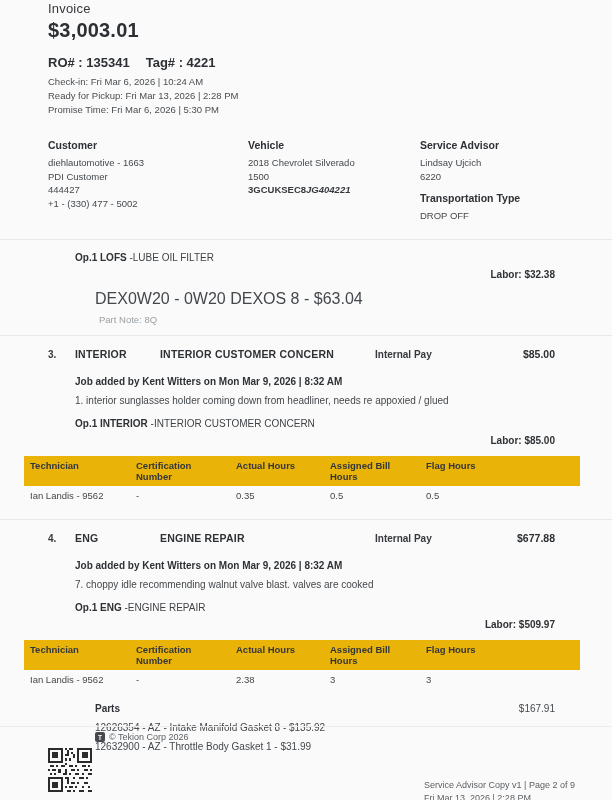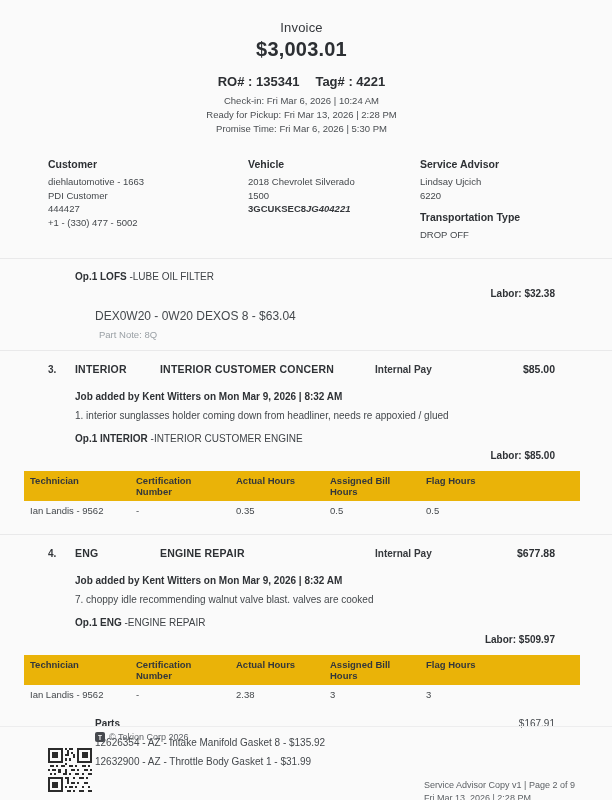"Invoice" .hdr { padding-top: 20px -> 1px; text-align: center -> left }
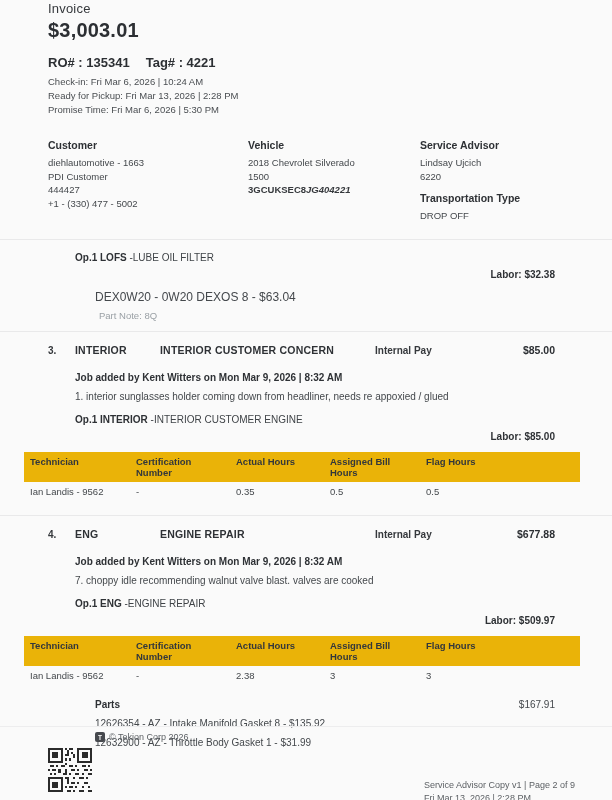"DEX0W20 - 0W20 DEXOS 8" .part-line { font-size: 12px -> 16px }
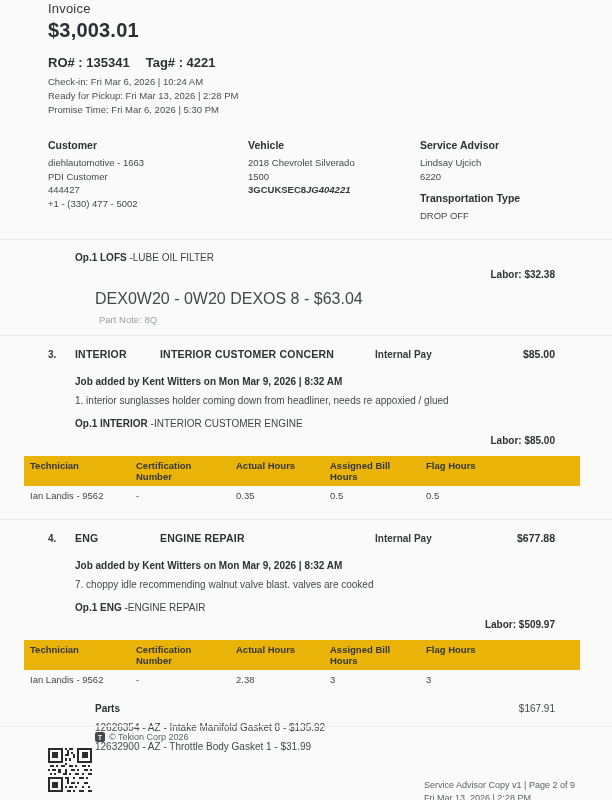"-INTERIOR CUSTOMER ENGINE" span { text: ENGINE -> CONCERN }
